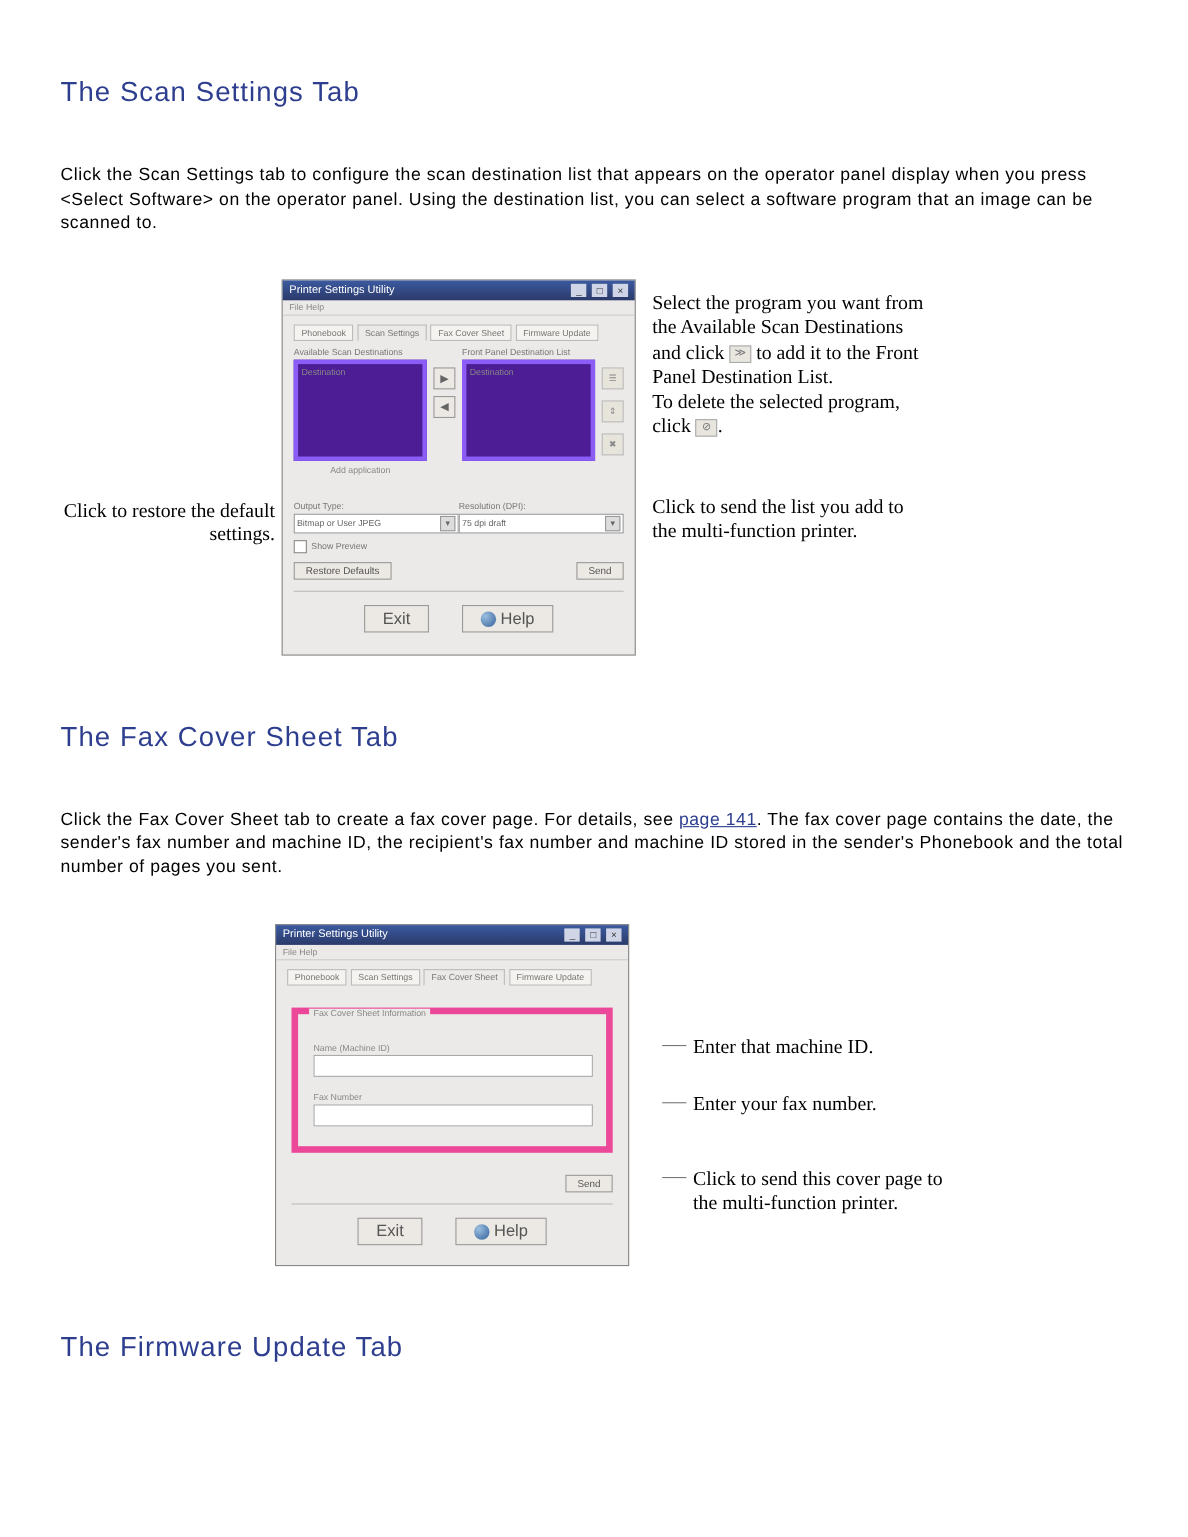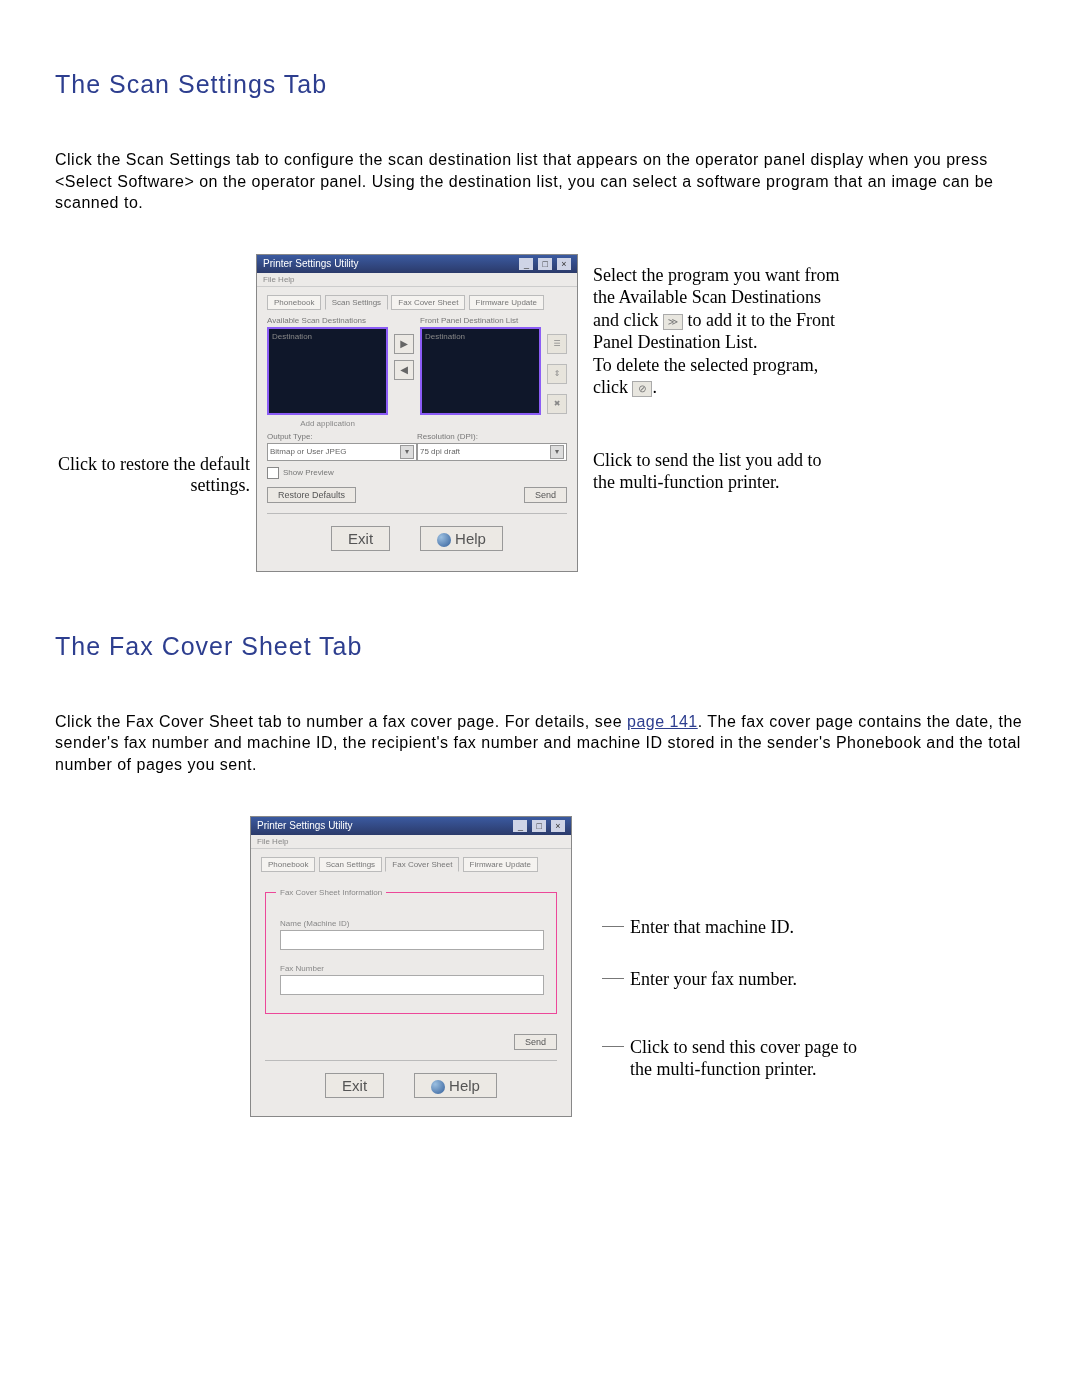"Destination" .list-box { background: #0f172a -> #4c1d95; border: 2px solid #8b5cf6 -> 4px solid #8b5cf6 }
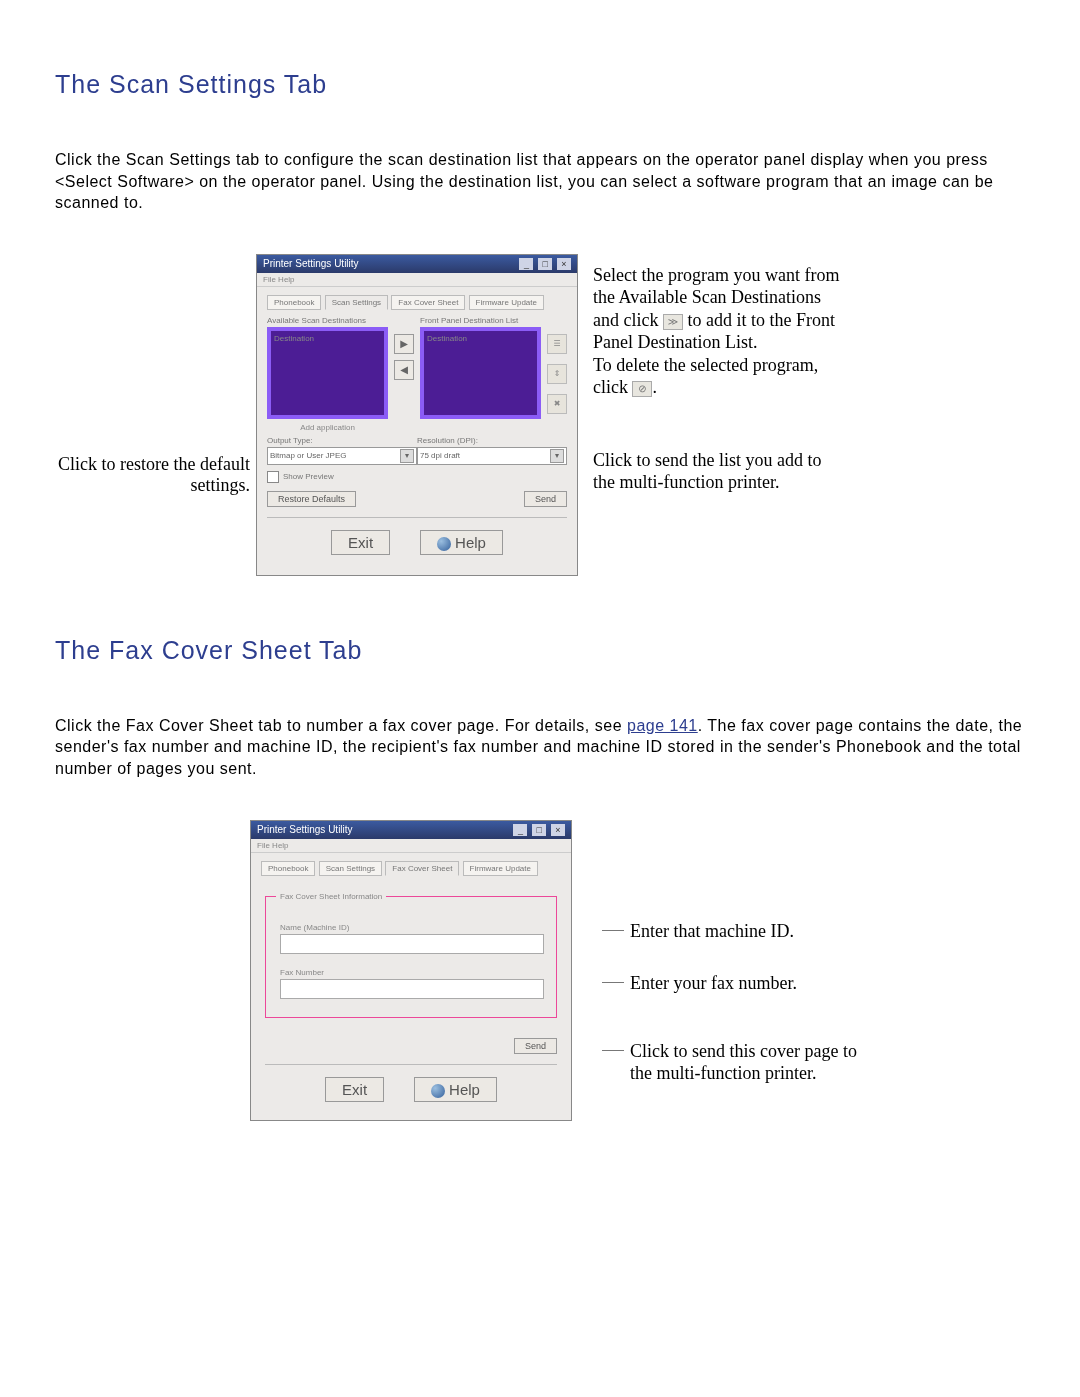"Output Type:" .below-row { margin-top: 4px -> 24px }
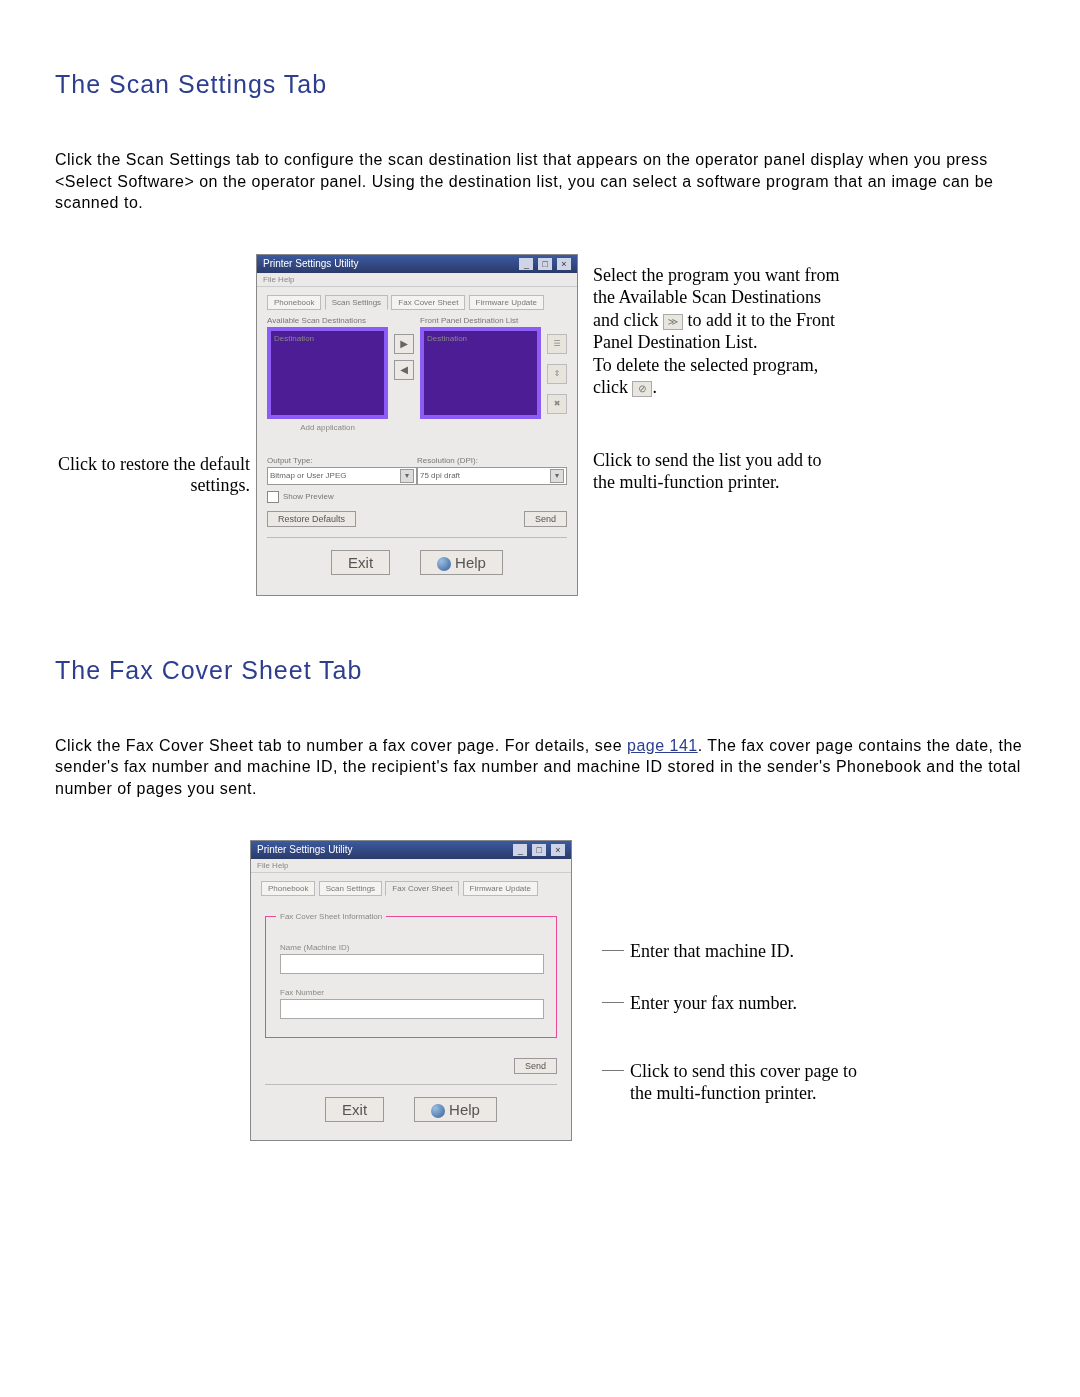"Click the Fax Cover Sheet" span { text: number -> create }
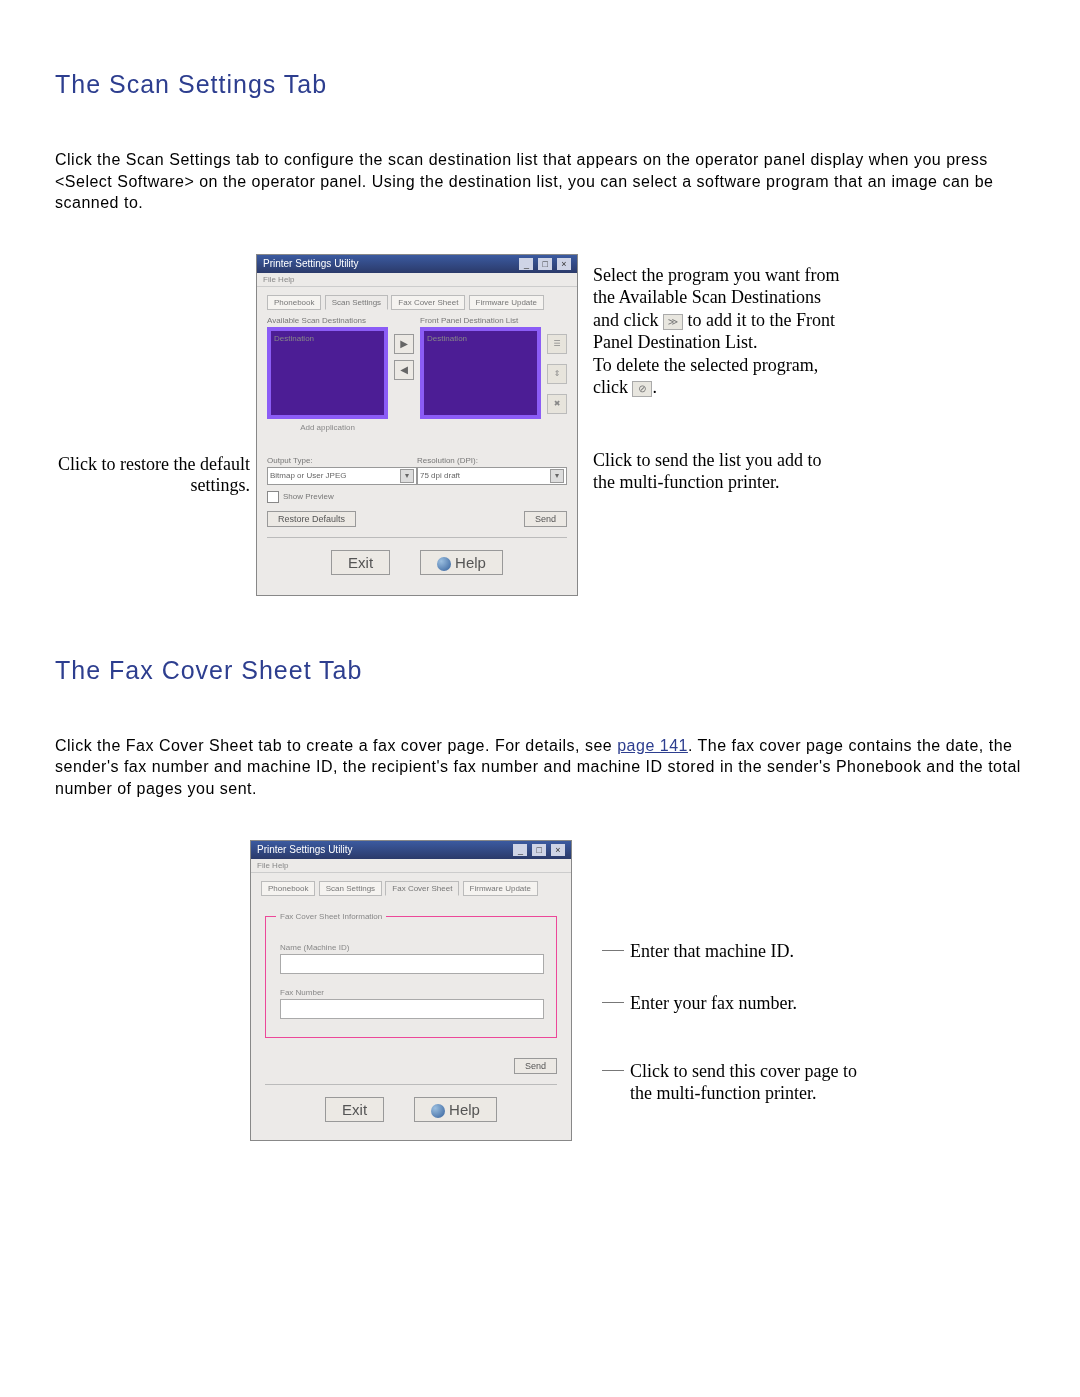"Fax Cover Sheet Information" .group-box { border: 1px solid #ec4899 -> 6px solid #ec4899 }
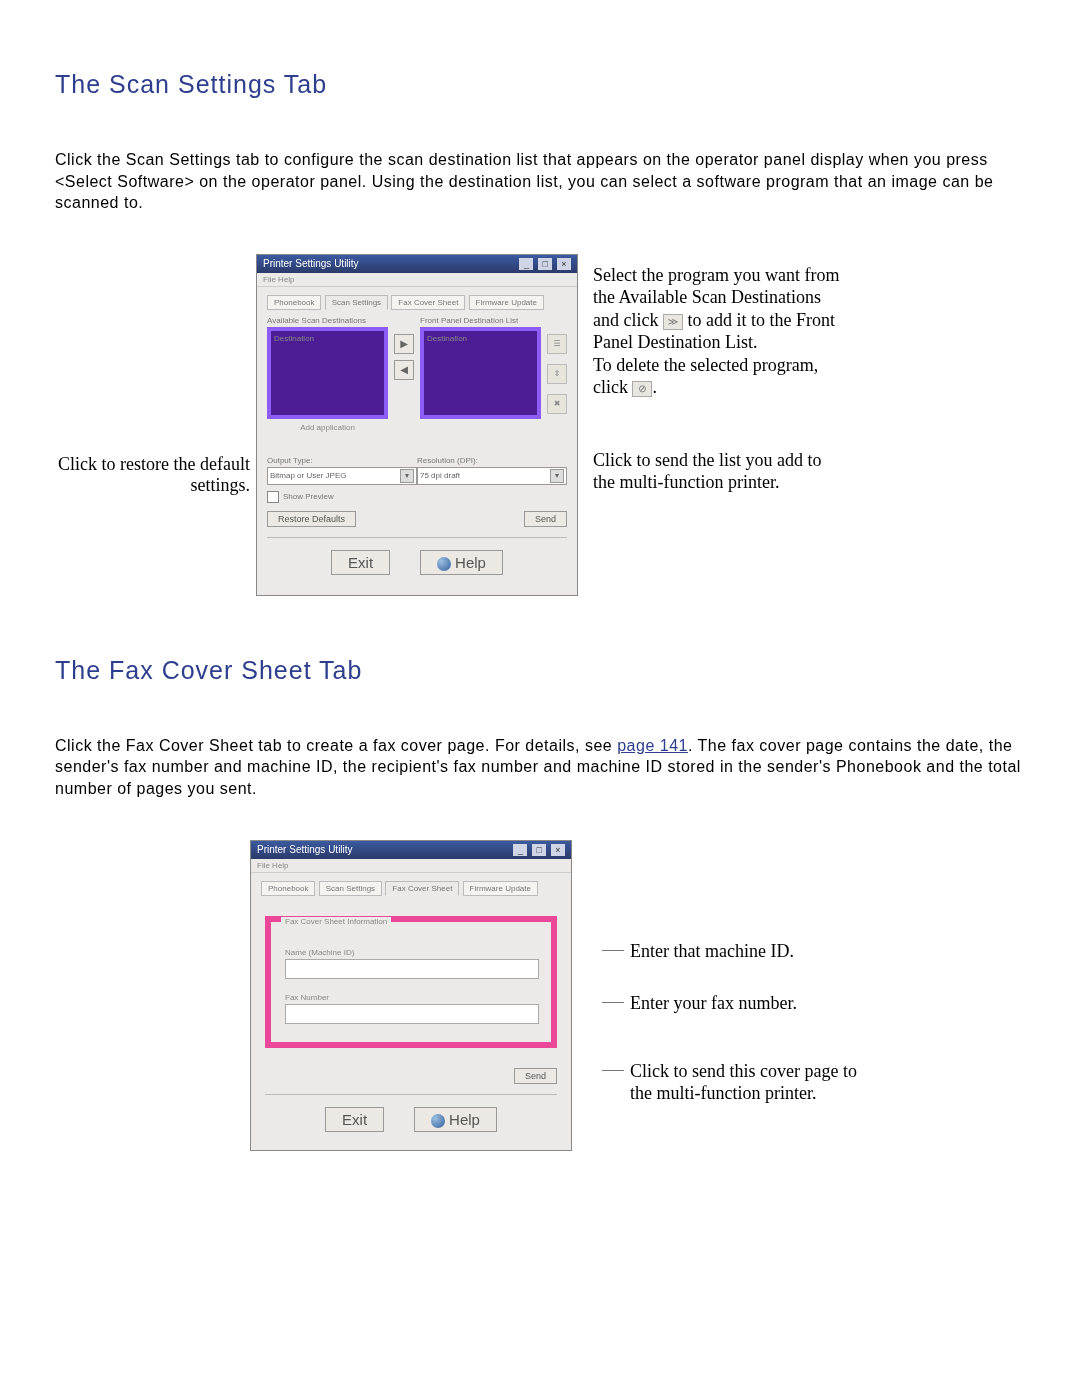"The Firmware Update Tab" h2.section-heading { html: none -> <h2>The Firmware Update Tab</h2> }
